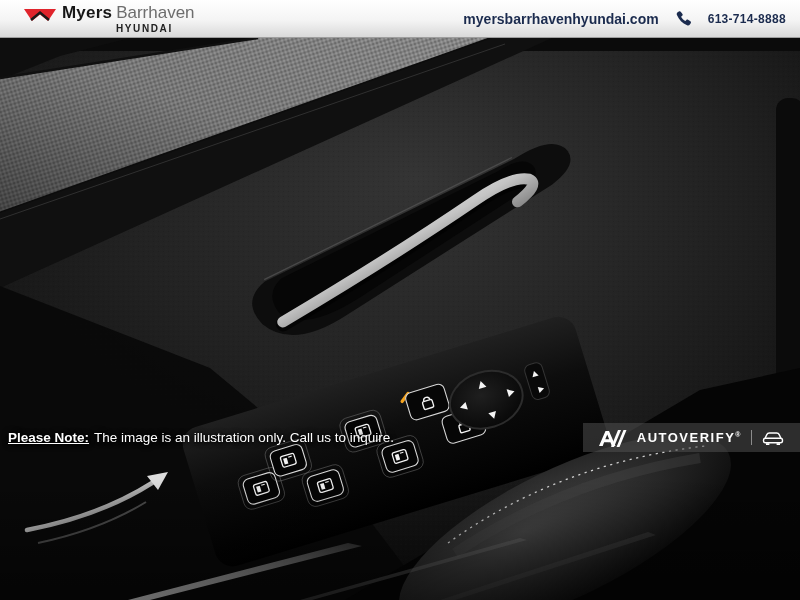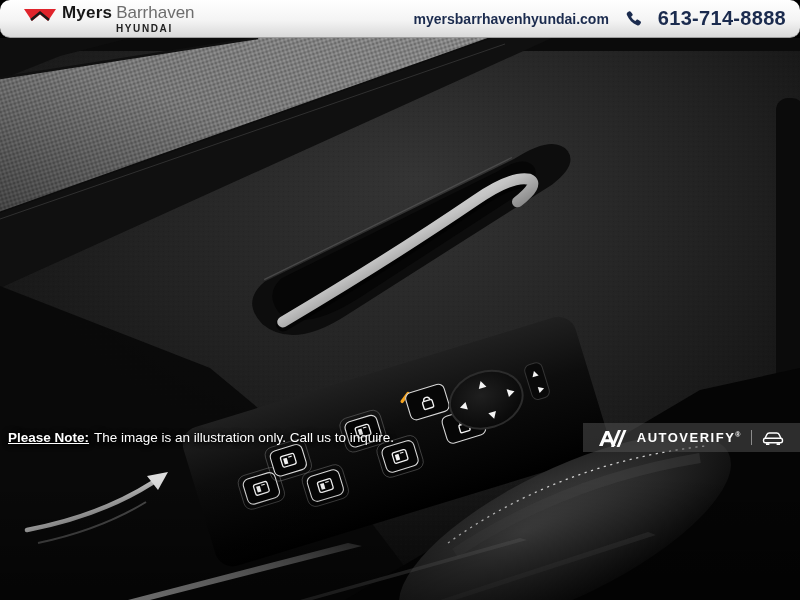"Myers Barrhaven" header { border-radius: 10px -> none }
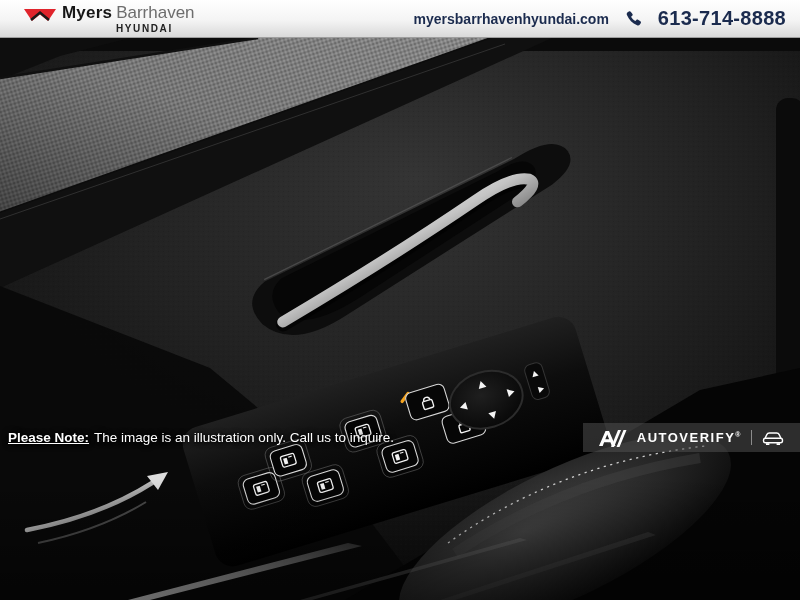"613-714-8888" .phone-num { font-size: 20px -> 12px }
